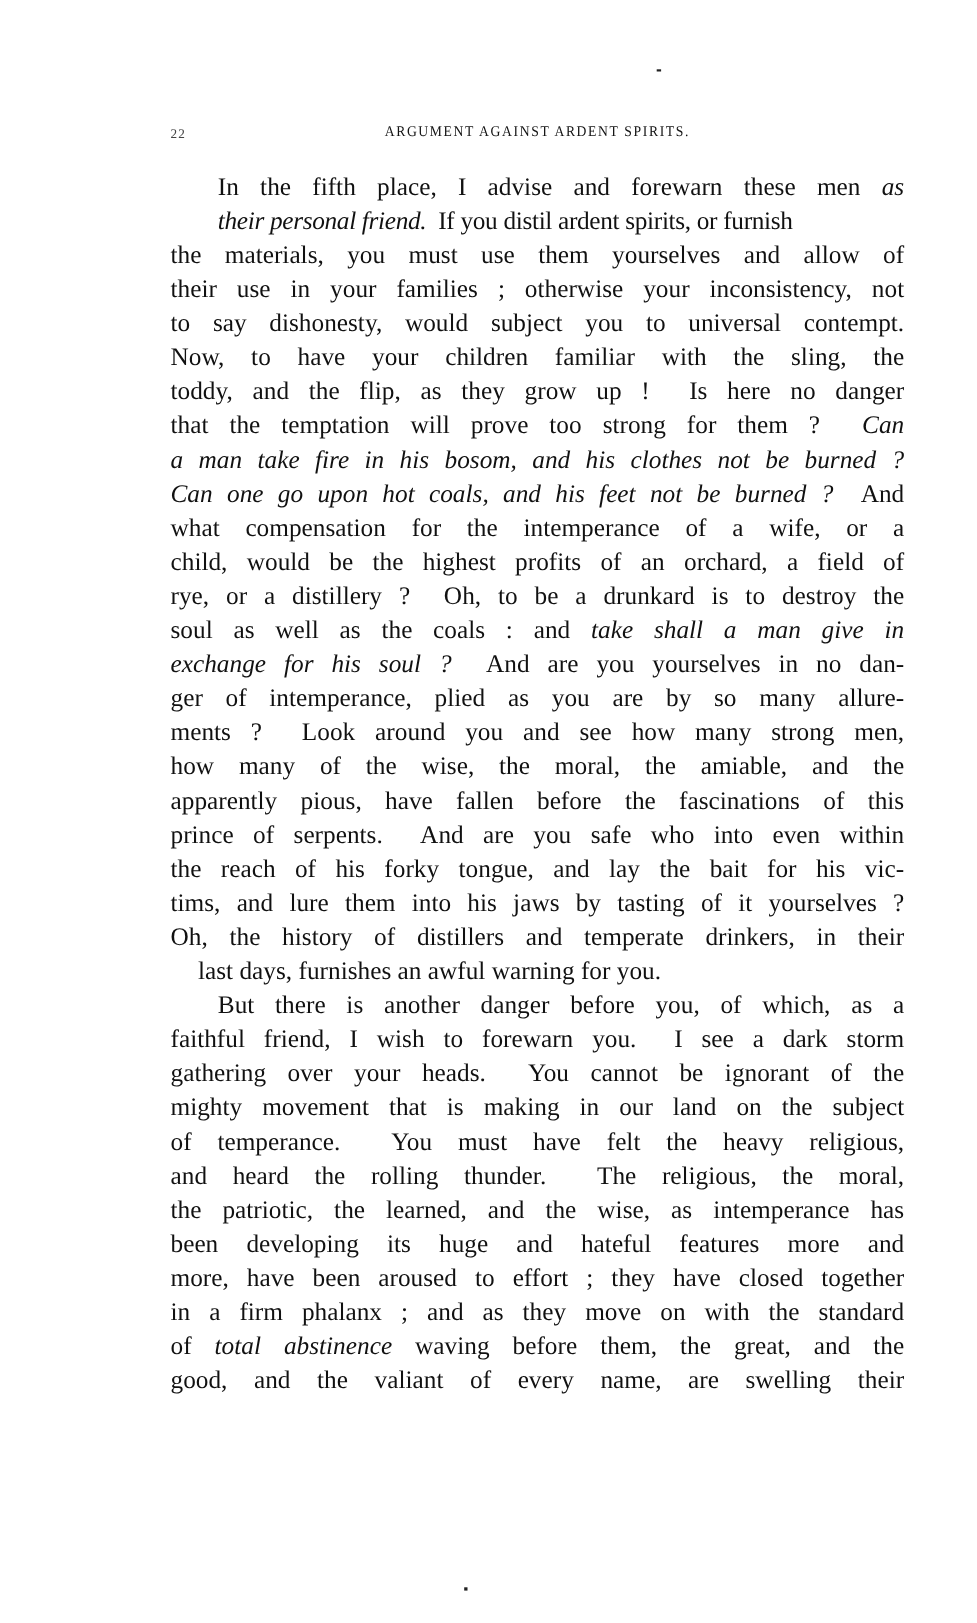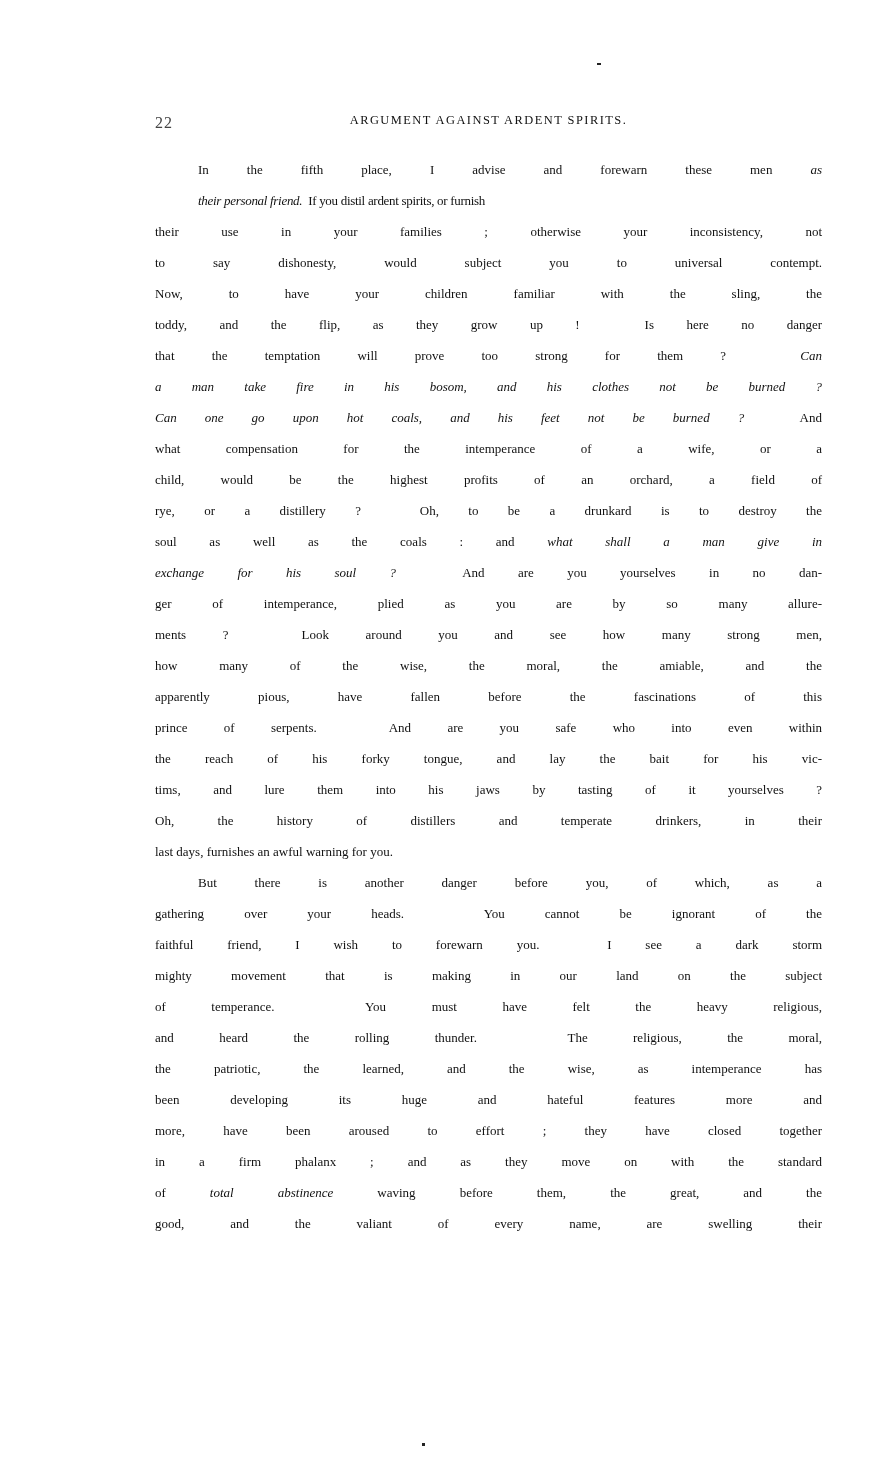"22" .page-number { font-size: 16px -> 12px }
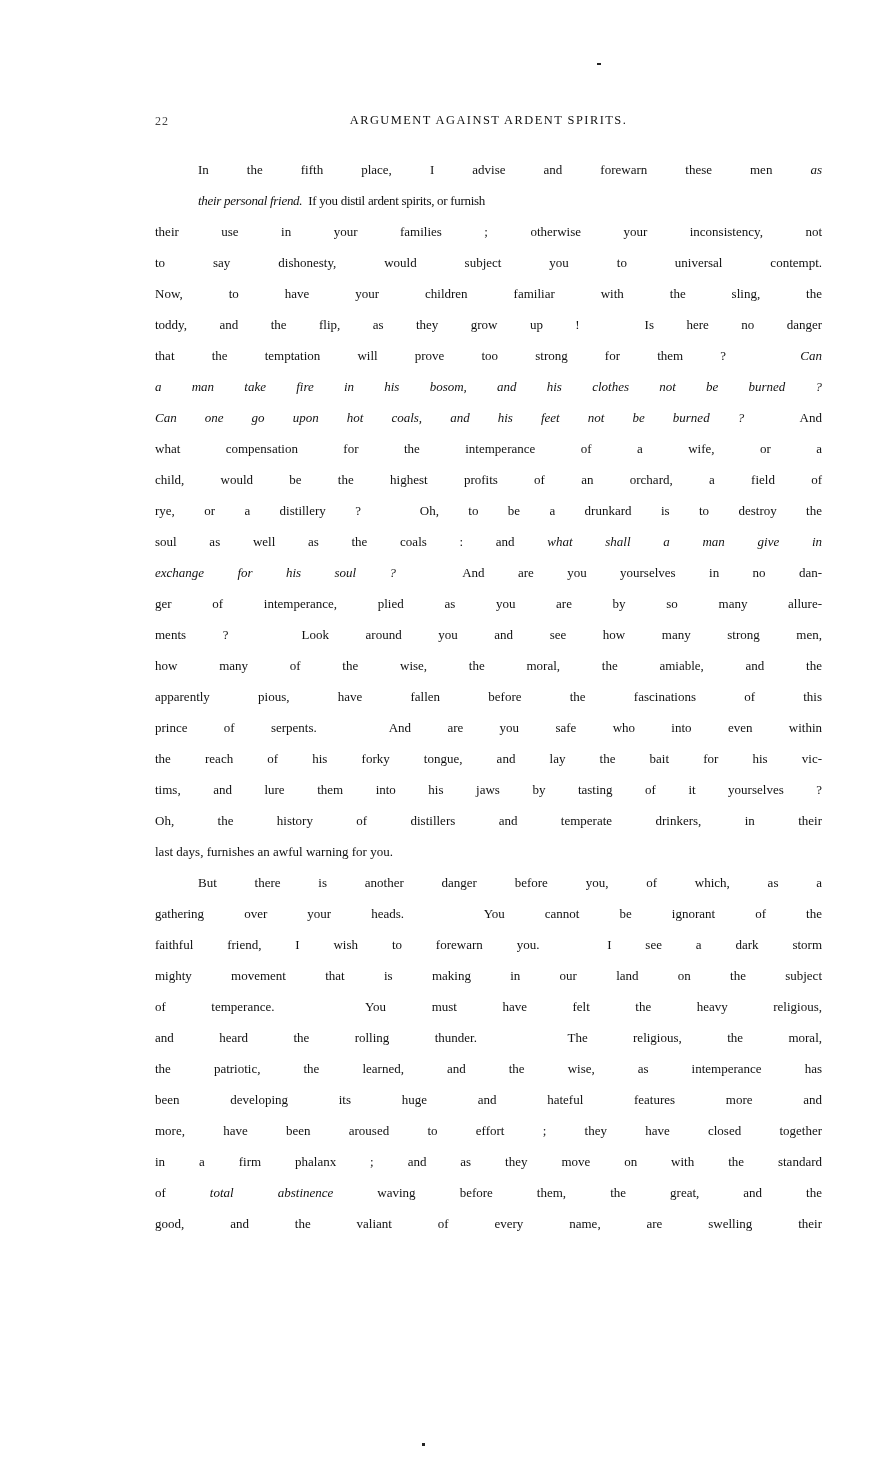"In the fifth place, I" .line { font-size: 13px -> 23px }
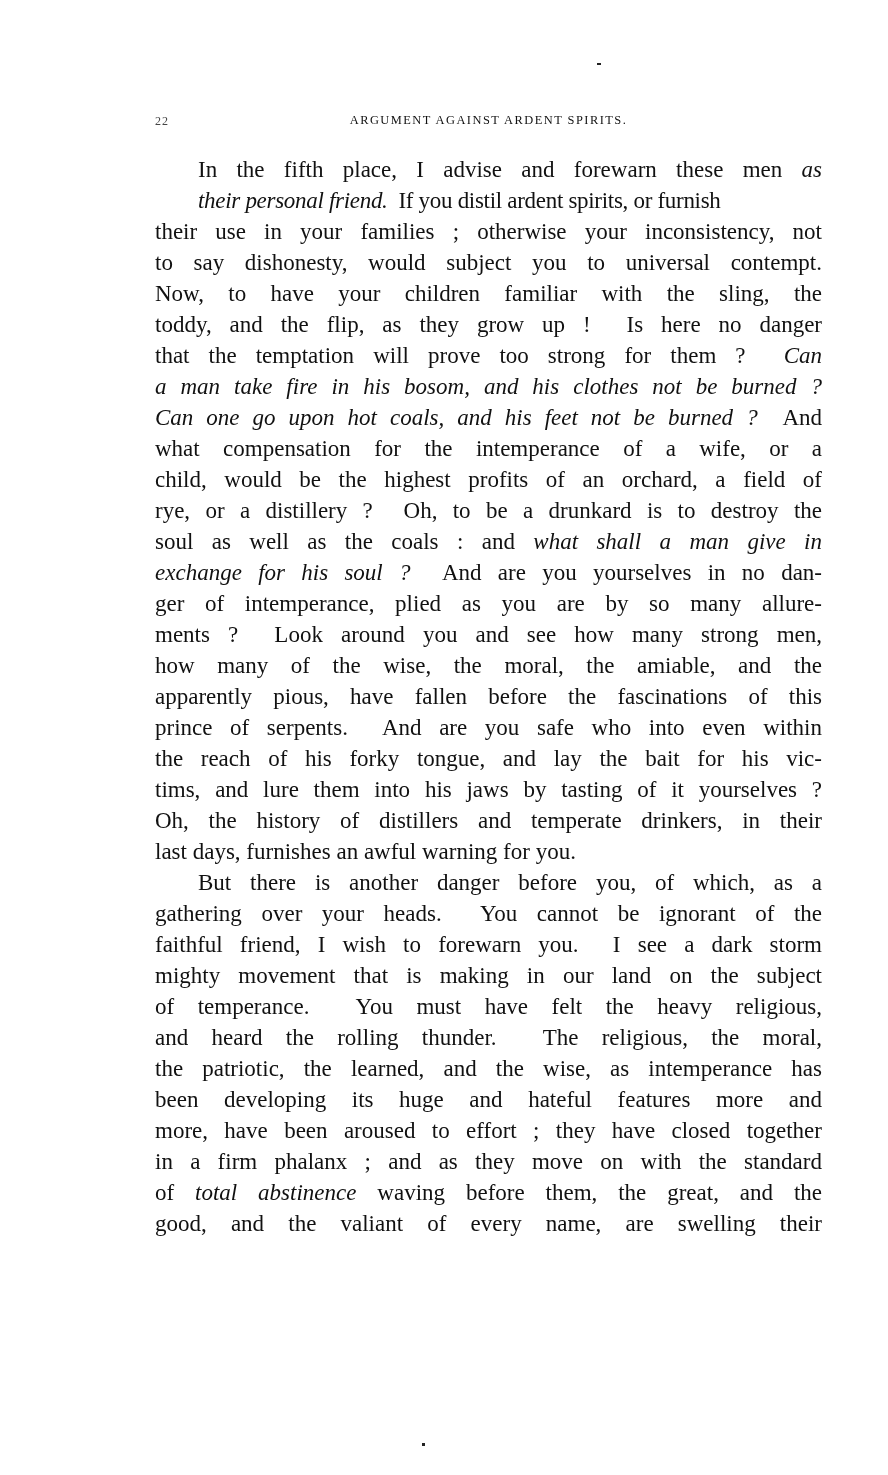"the materials, you must use" div.line { html: none -> <div><span>the materials, you must use them yourselves and allow of</span></div> }
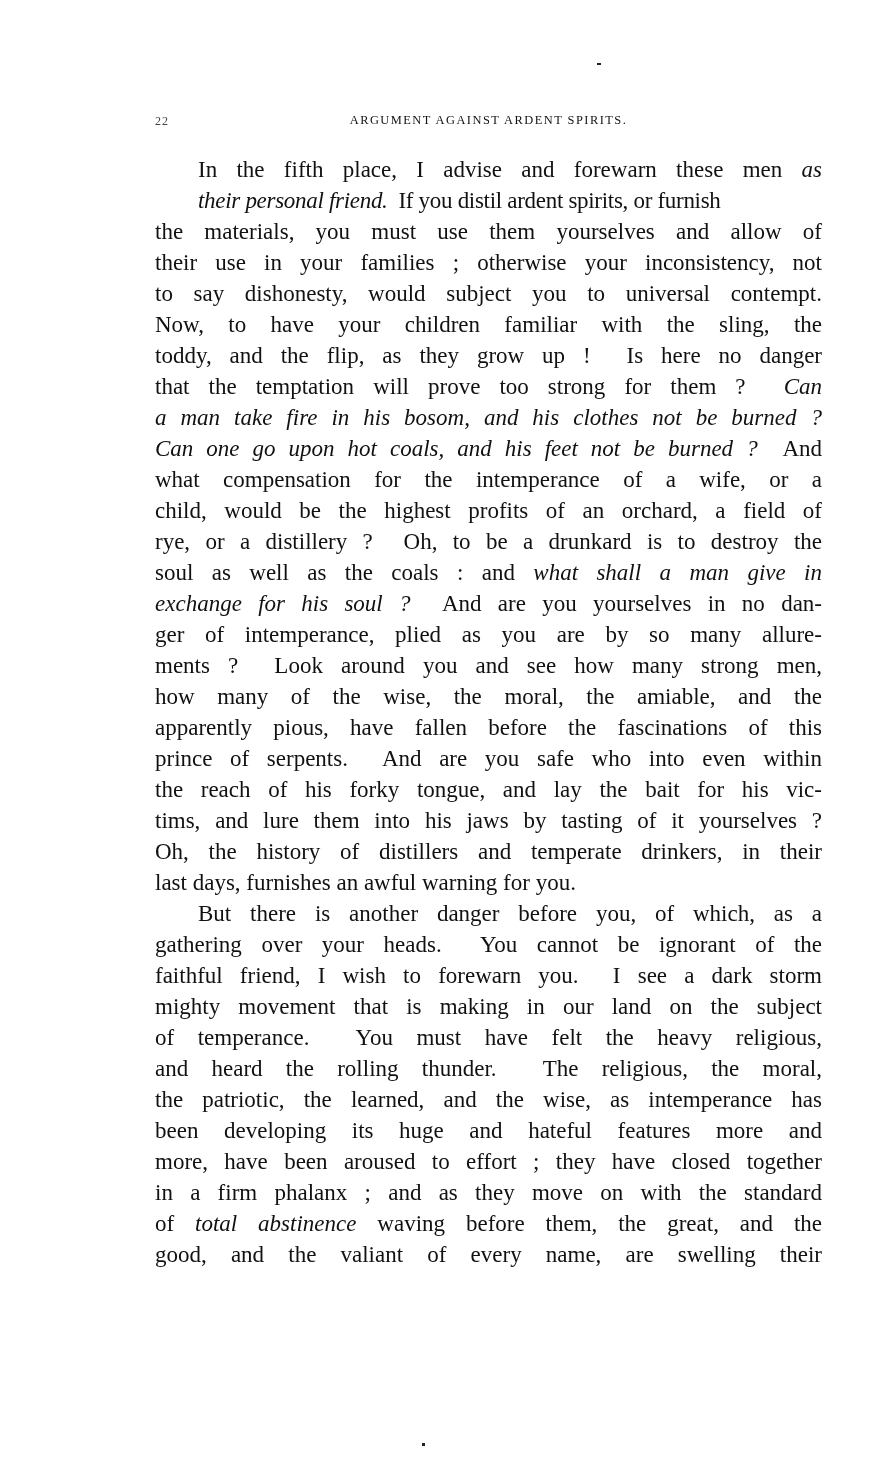"what shall a man give" span.it { text: what -> take }
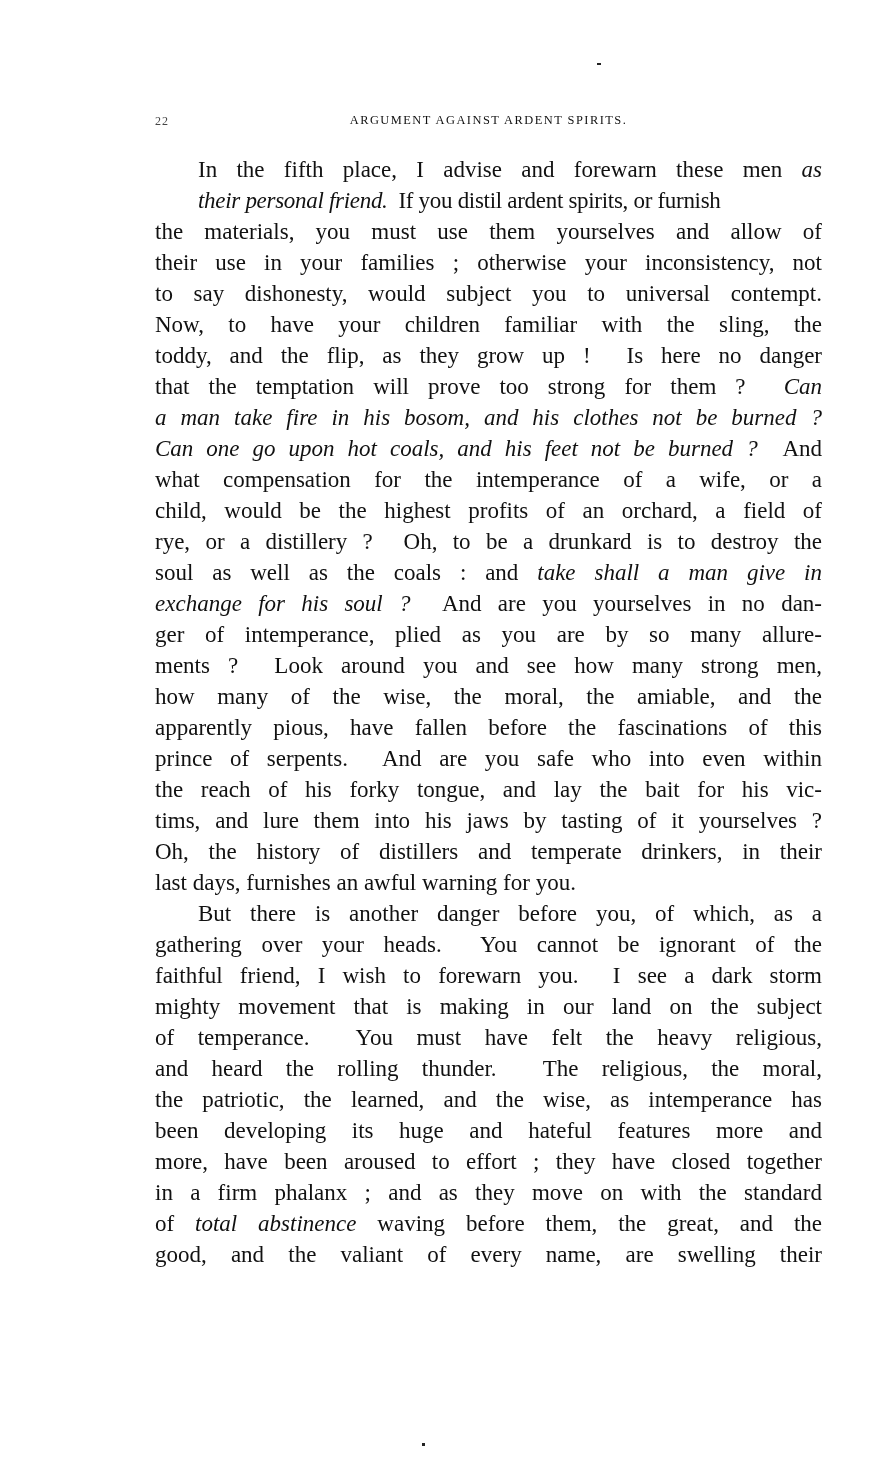"last days, furnishes an awful" .line.last { margin-left: none -> 25px }
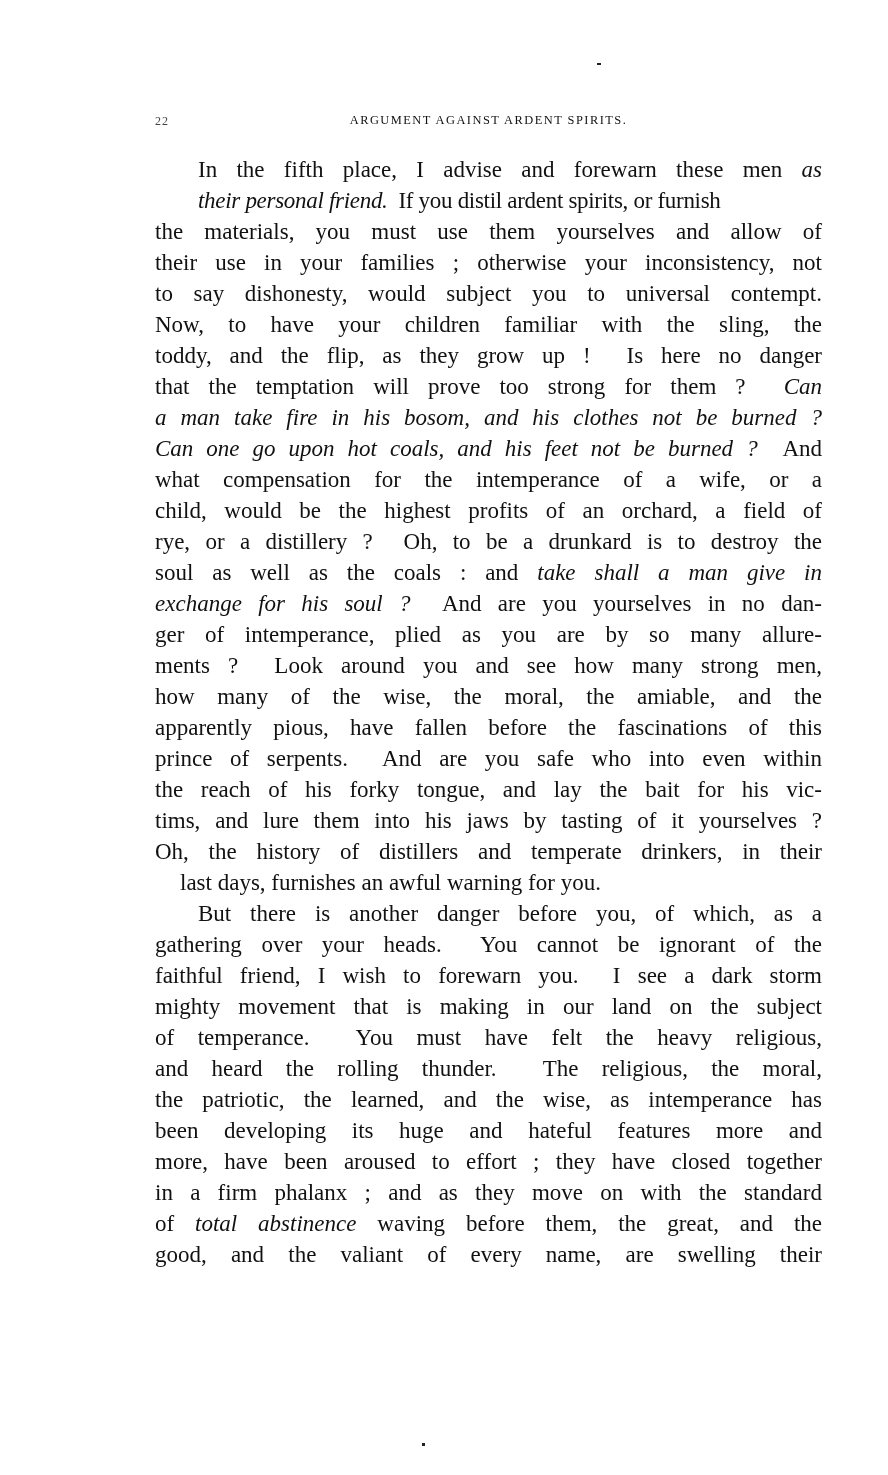"gathering over your heads. You" div.line { order: before "faithful friend, I wish to" -> after "faithful friend, I wish to" }
